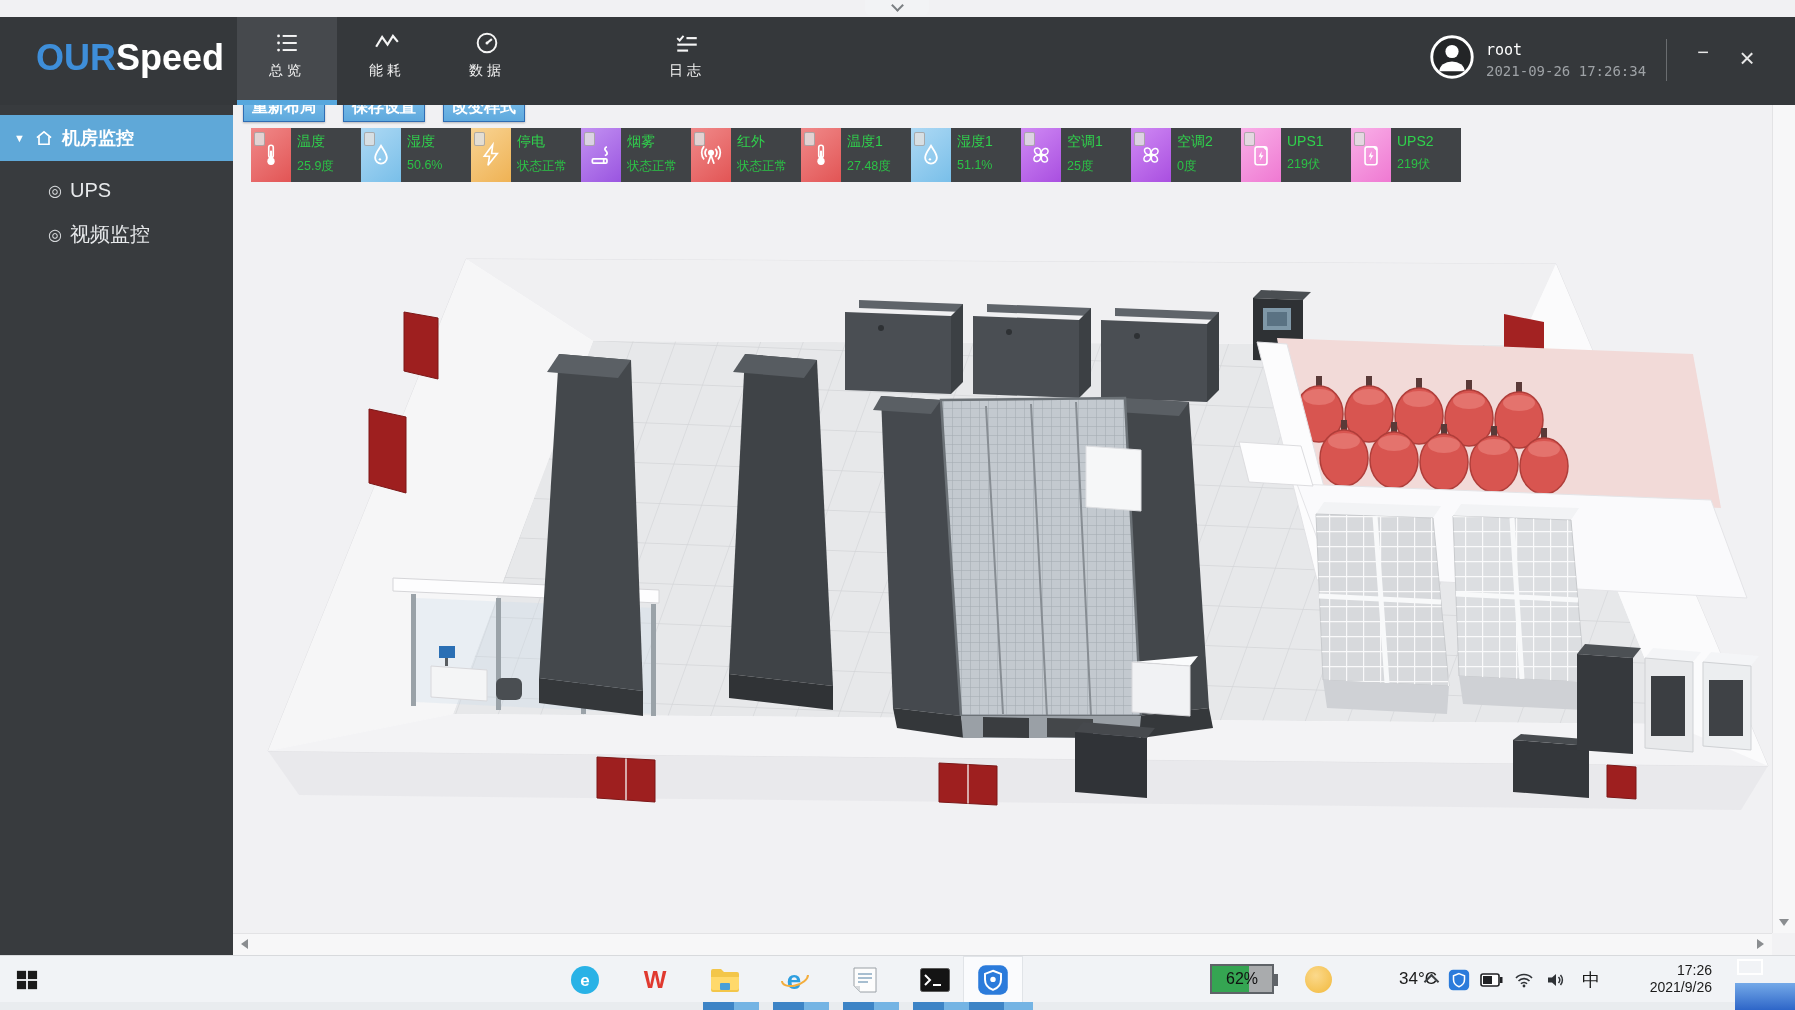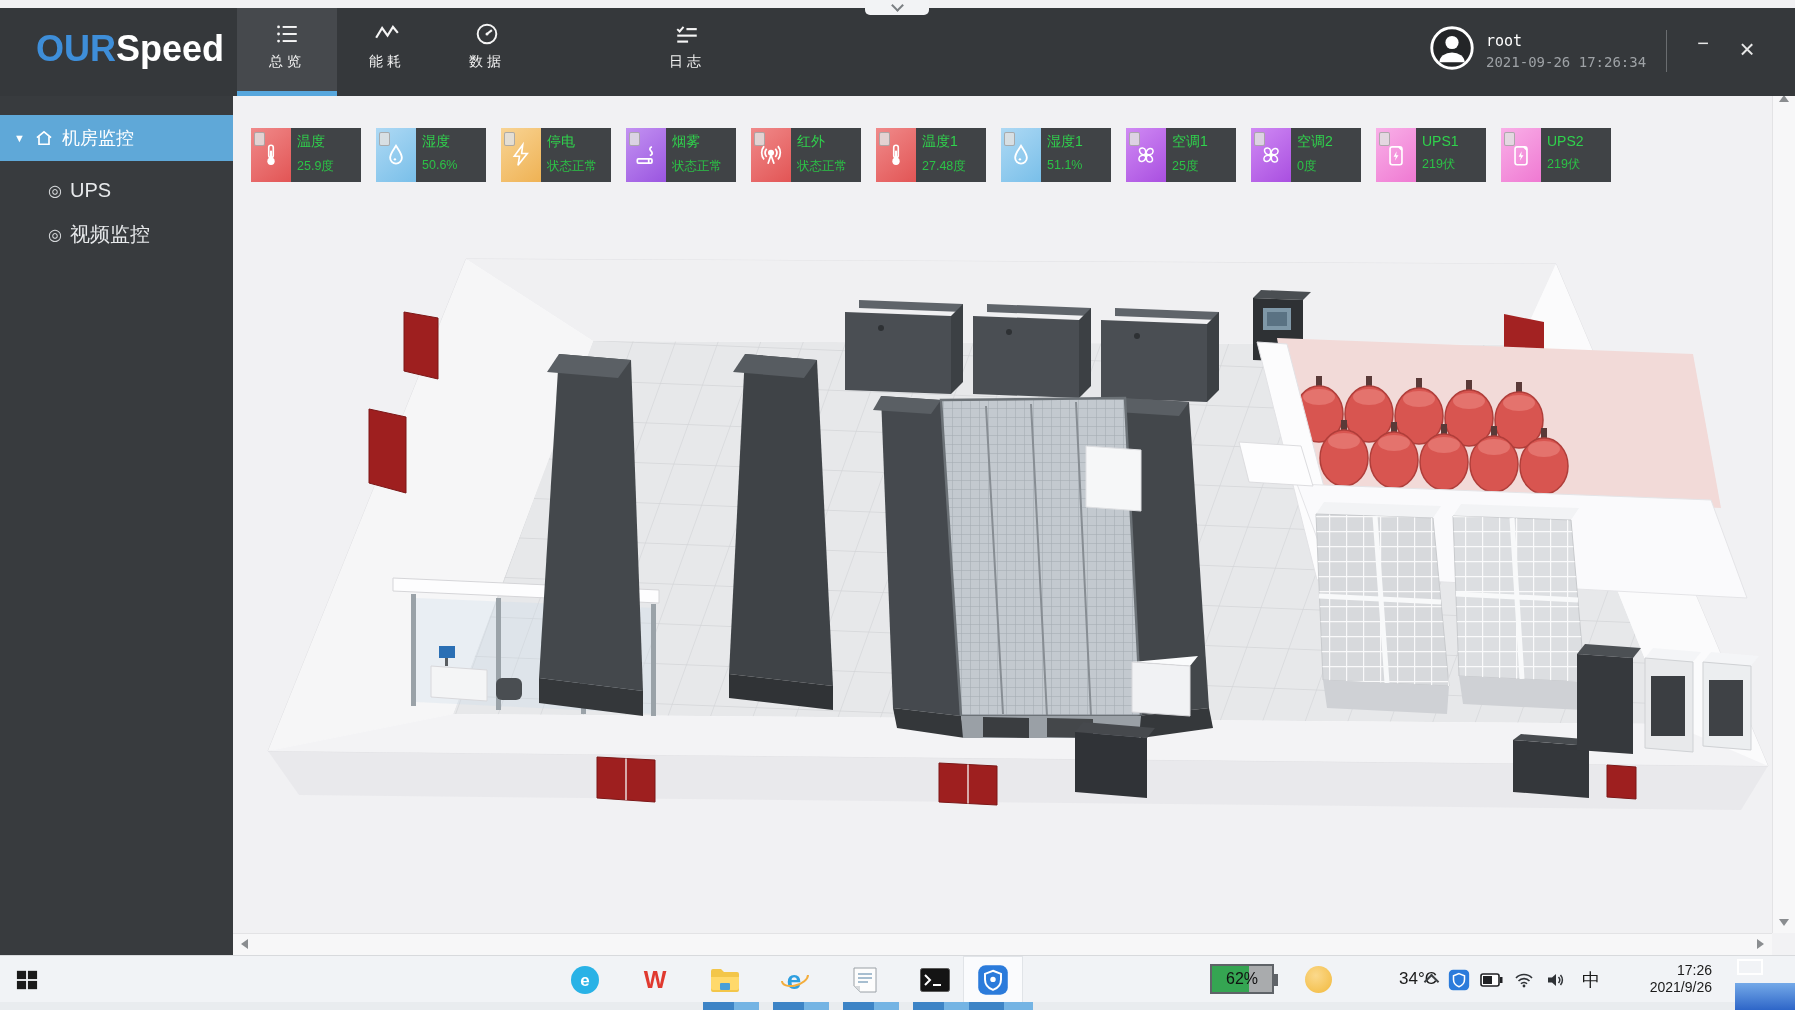"OURSpeed" .header { top: 8px -> 17px }
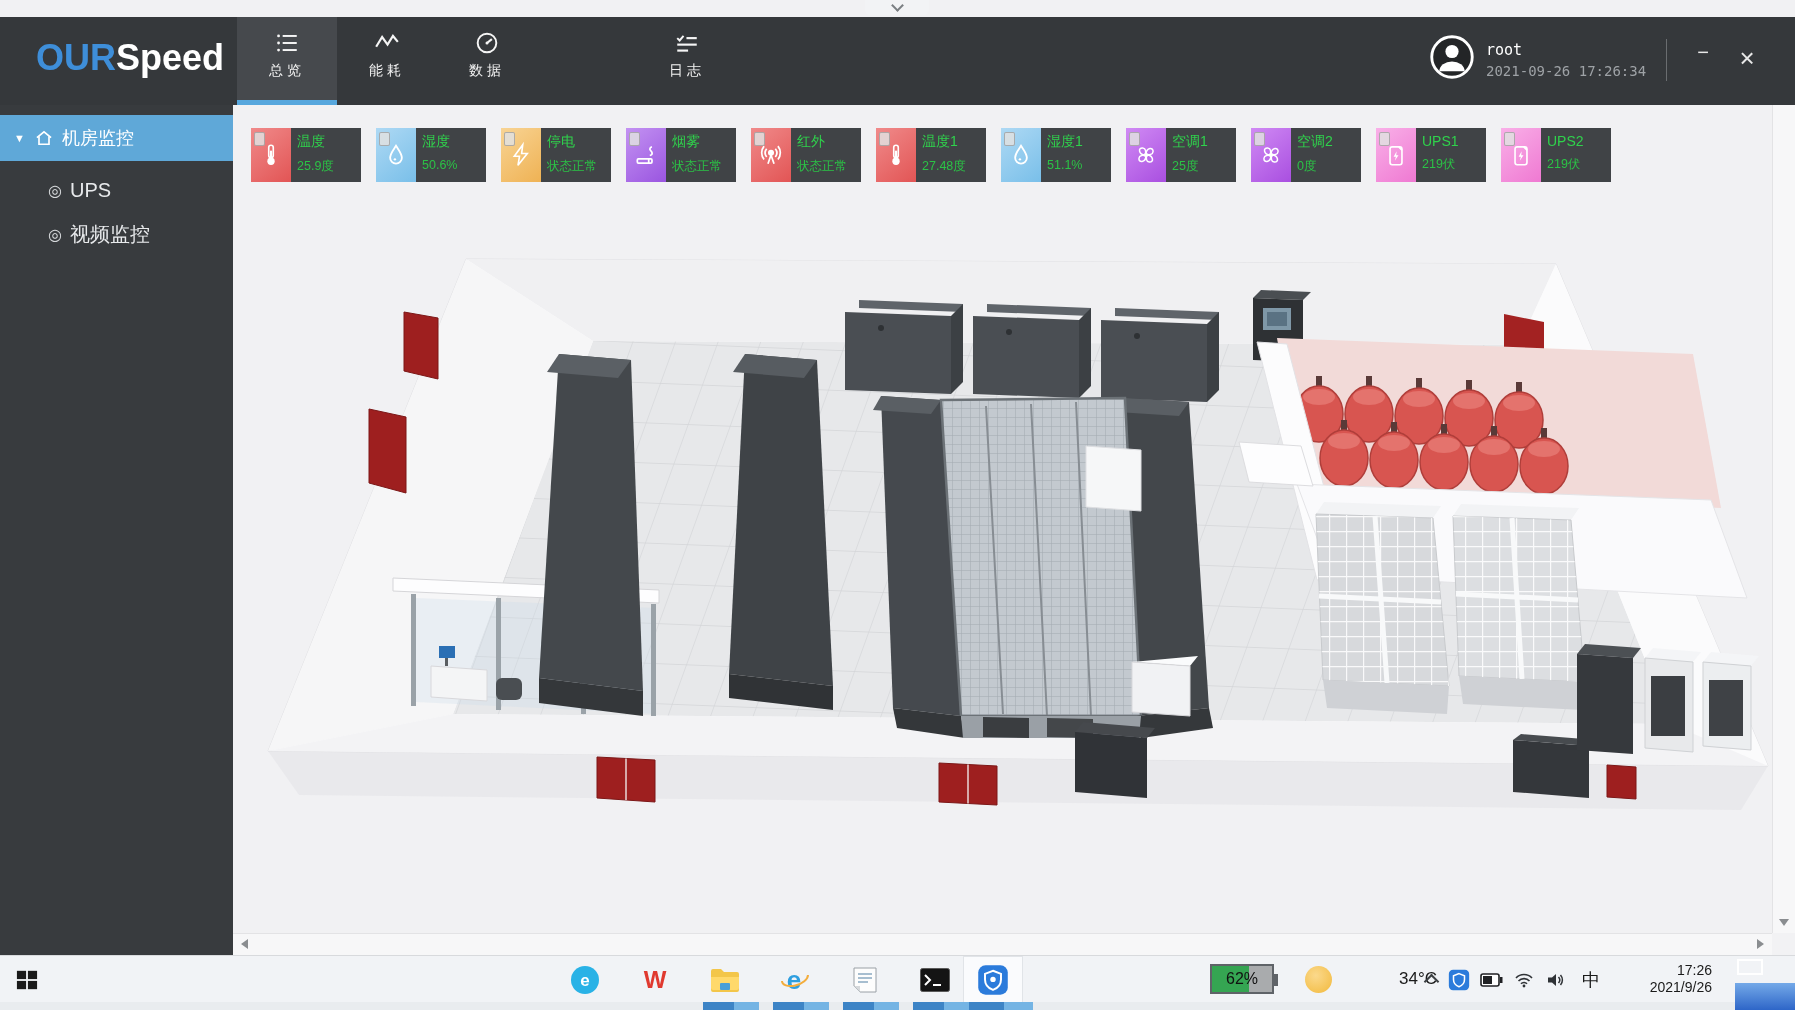"重新布局" div.toolbar { html: none -> <div> <button>重新布局</button> <button>保存设置</button> <button>改变样式</button> </div> }
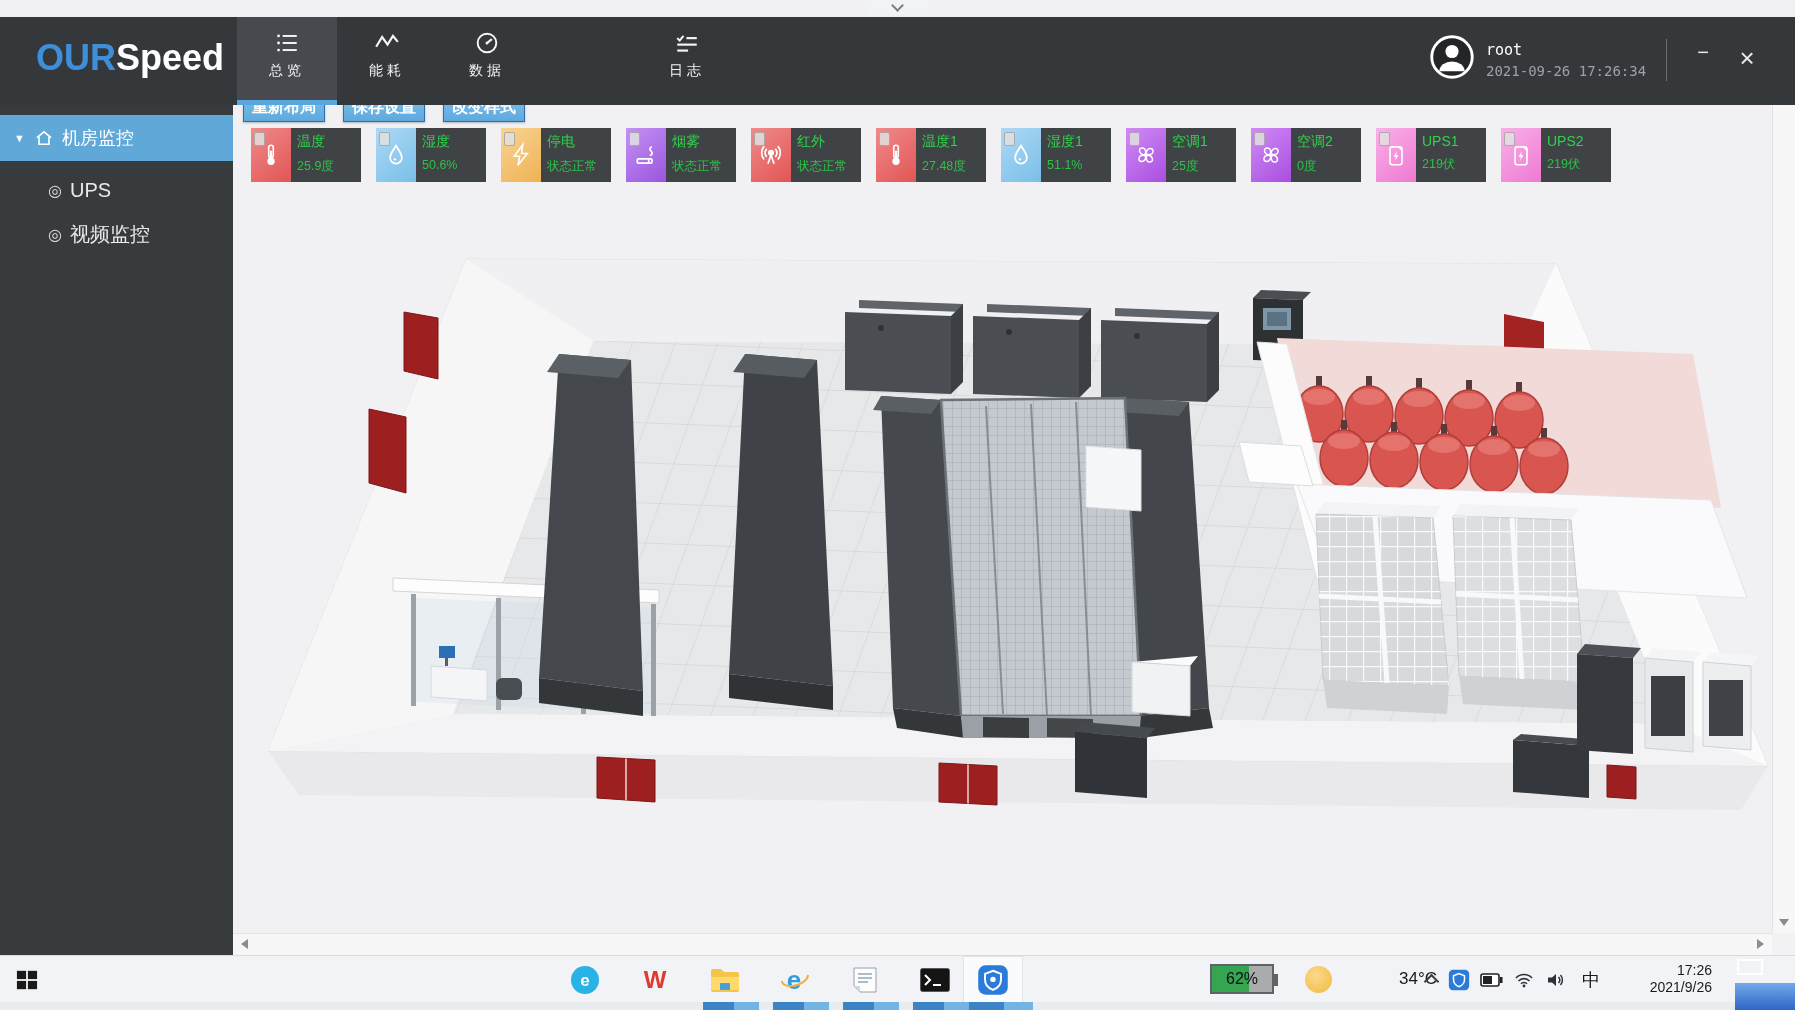"机房监控" .side-group .glabel { font-weight: normal -> bold }
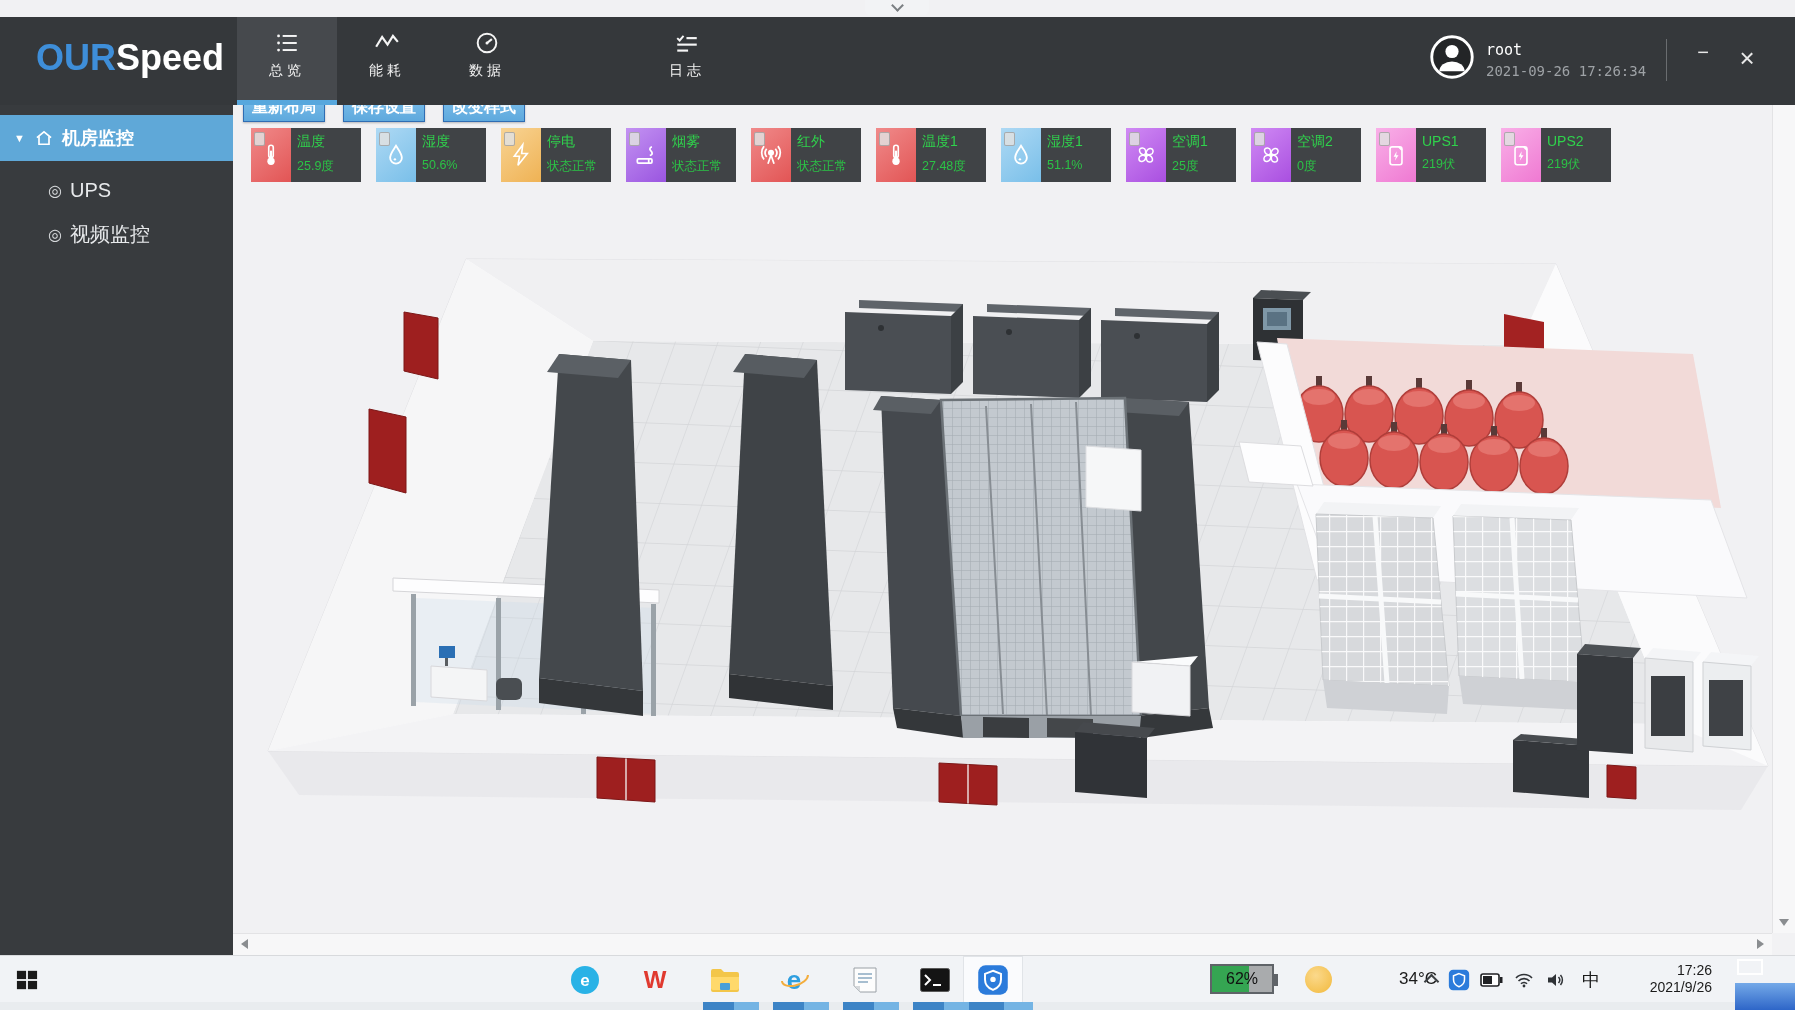"温度" .sensor-row { gap: 15px -> 0 }
